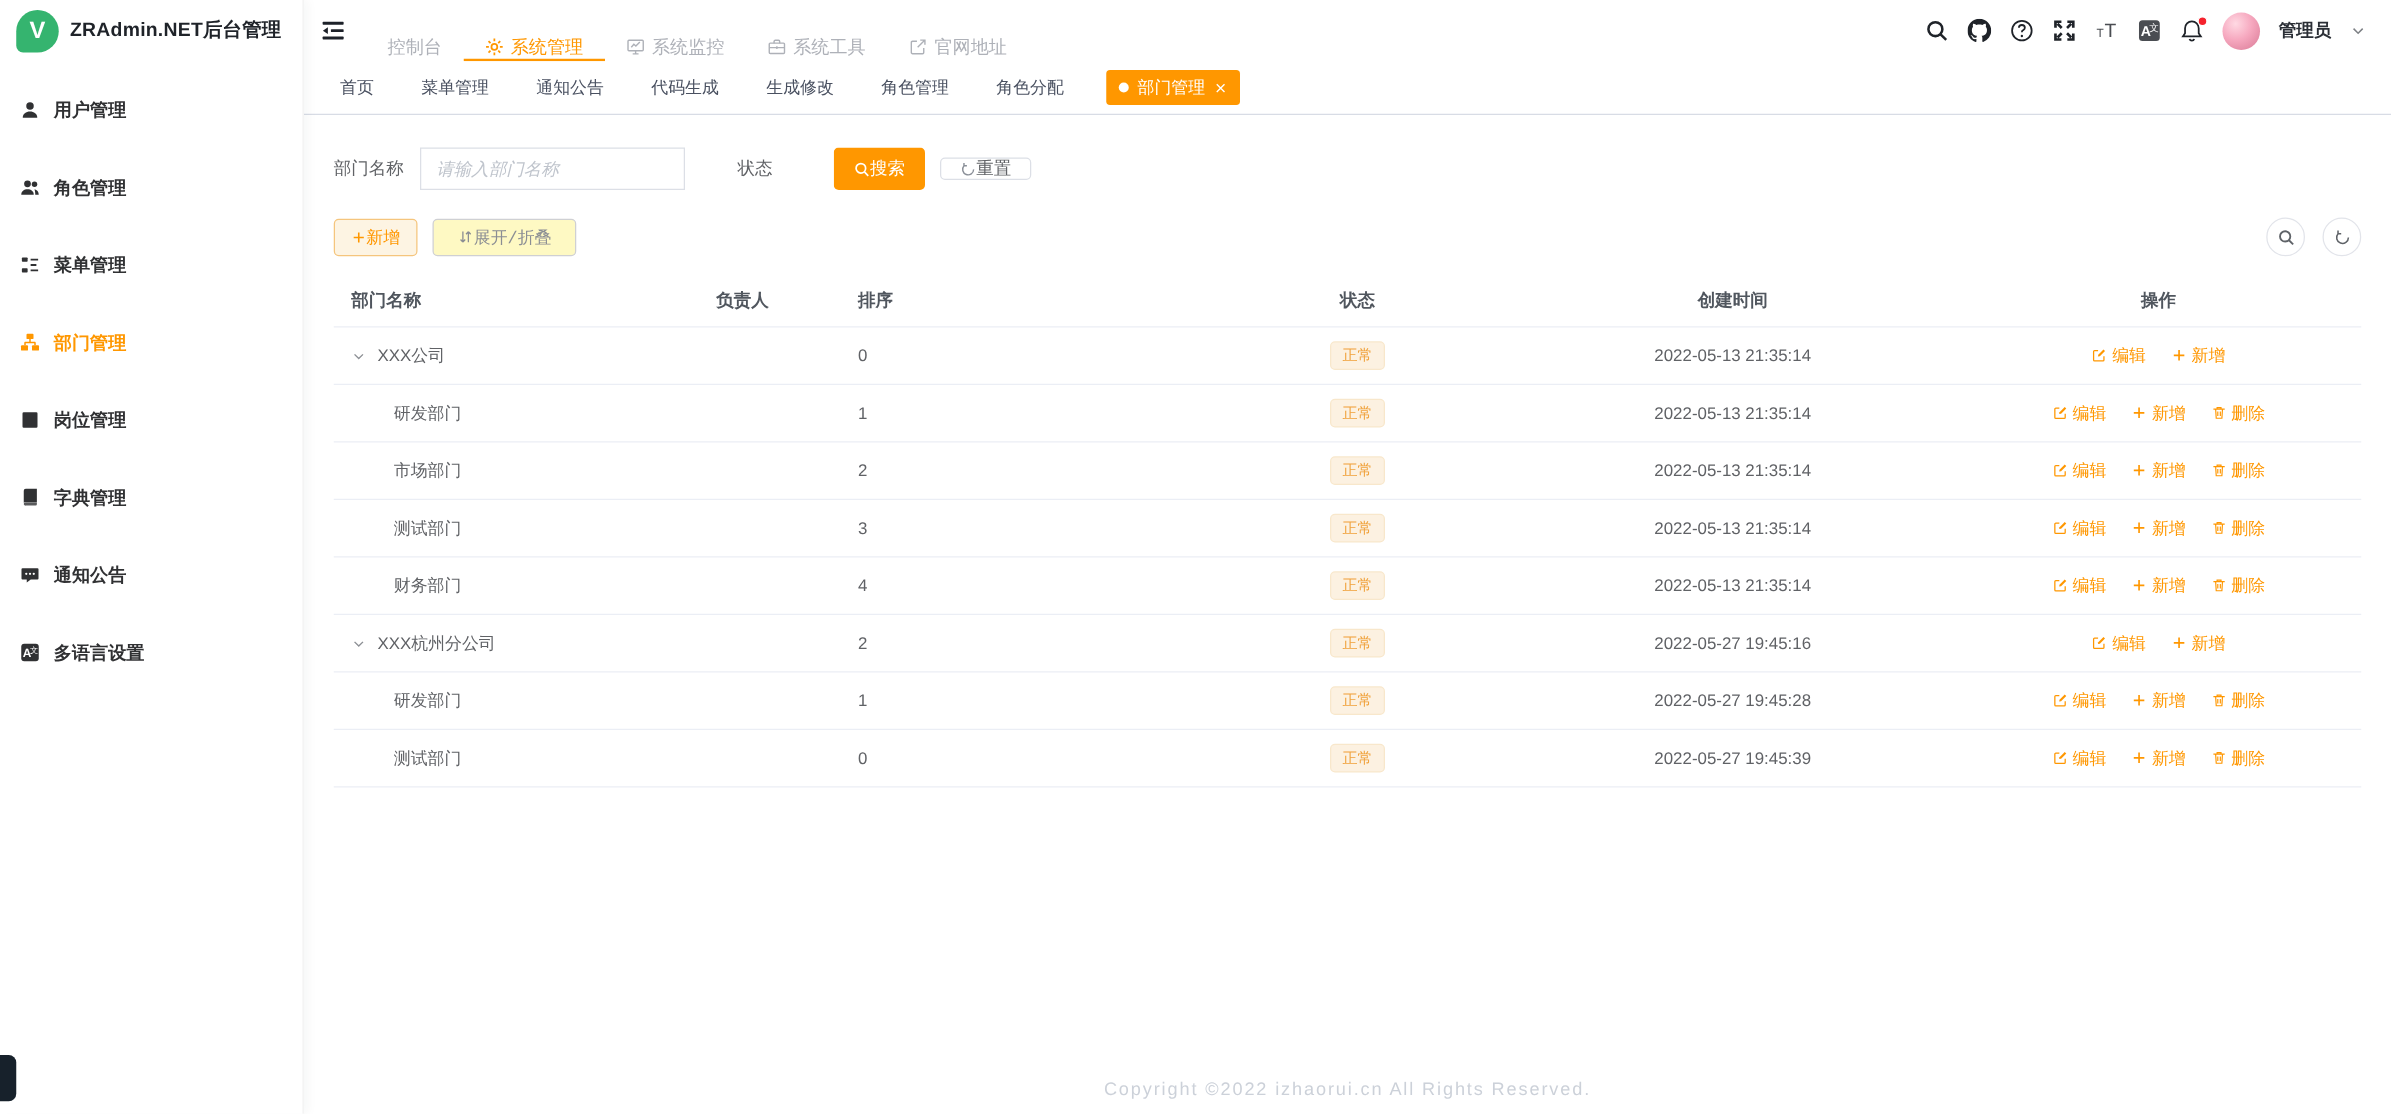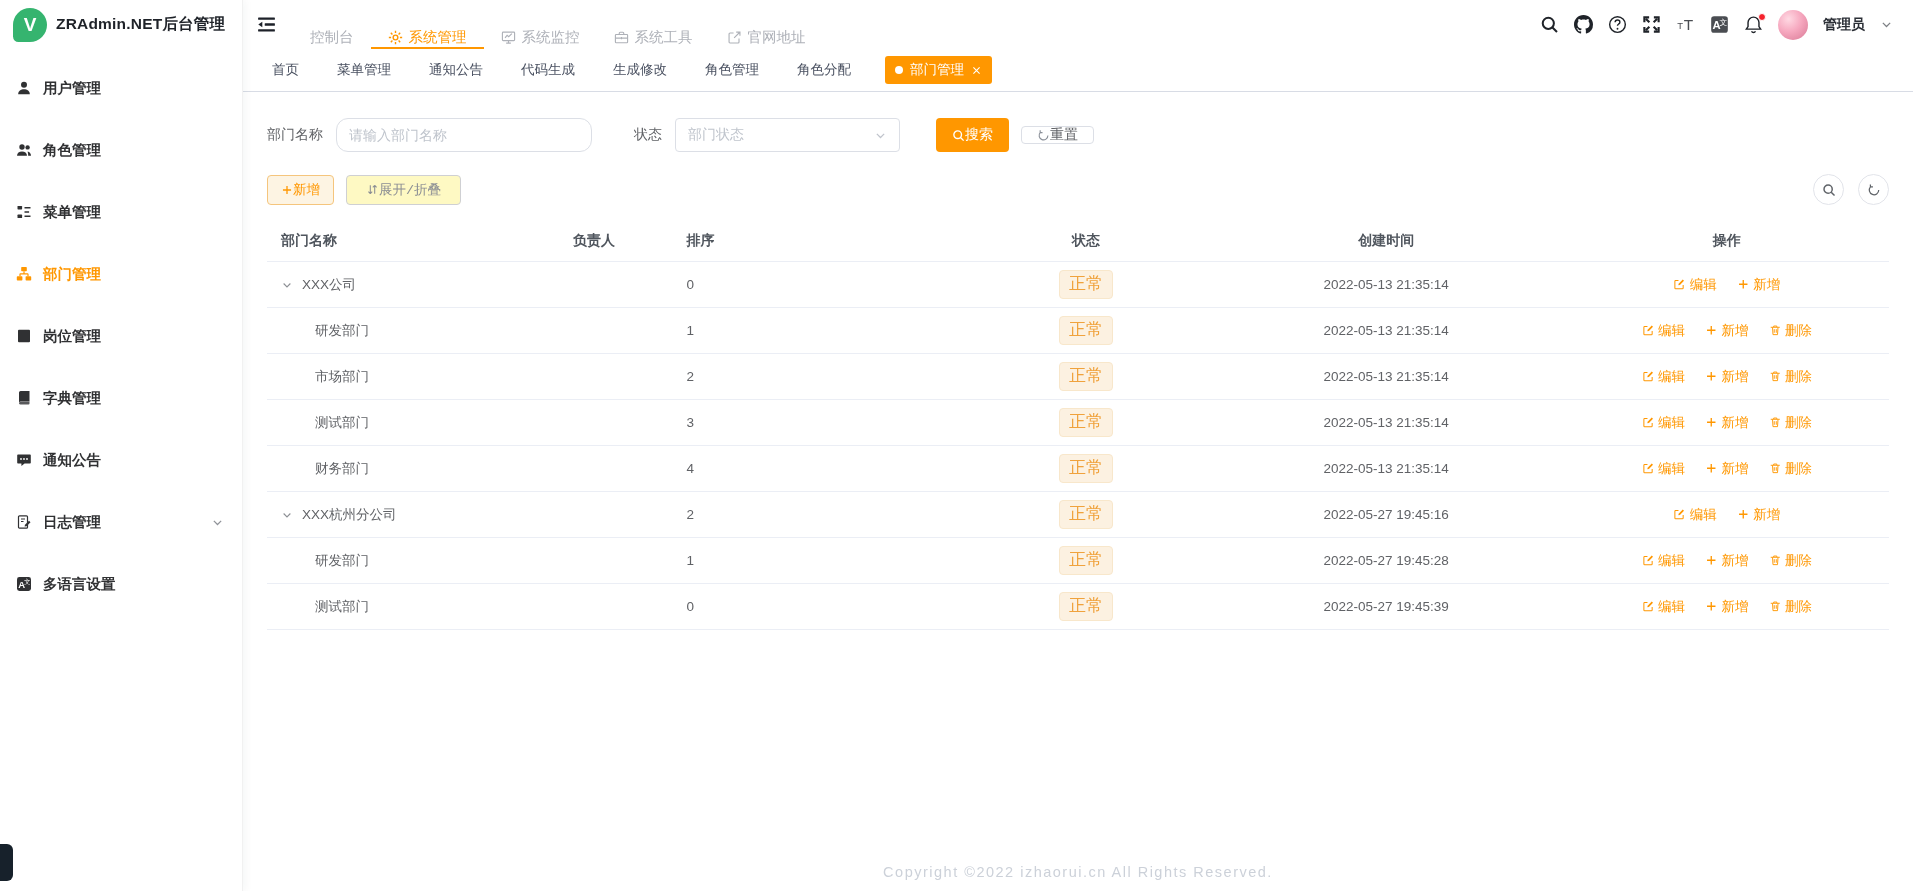"请输入部门名称" .text-input { border-radius: 12px -> 0; font-style: none -> italic; width: 256px -> 212px }
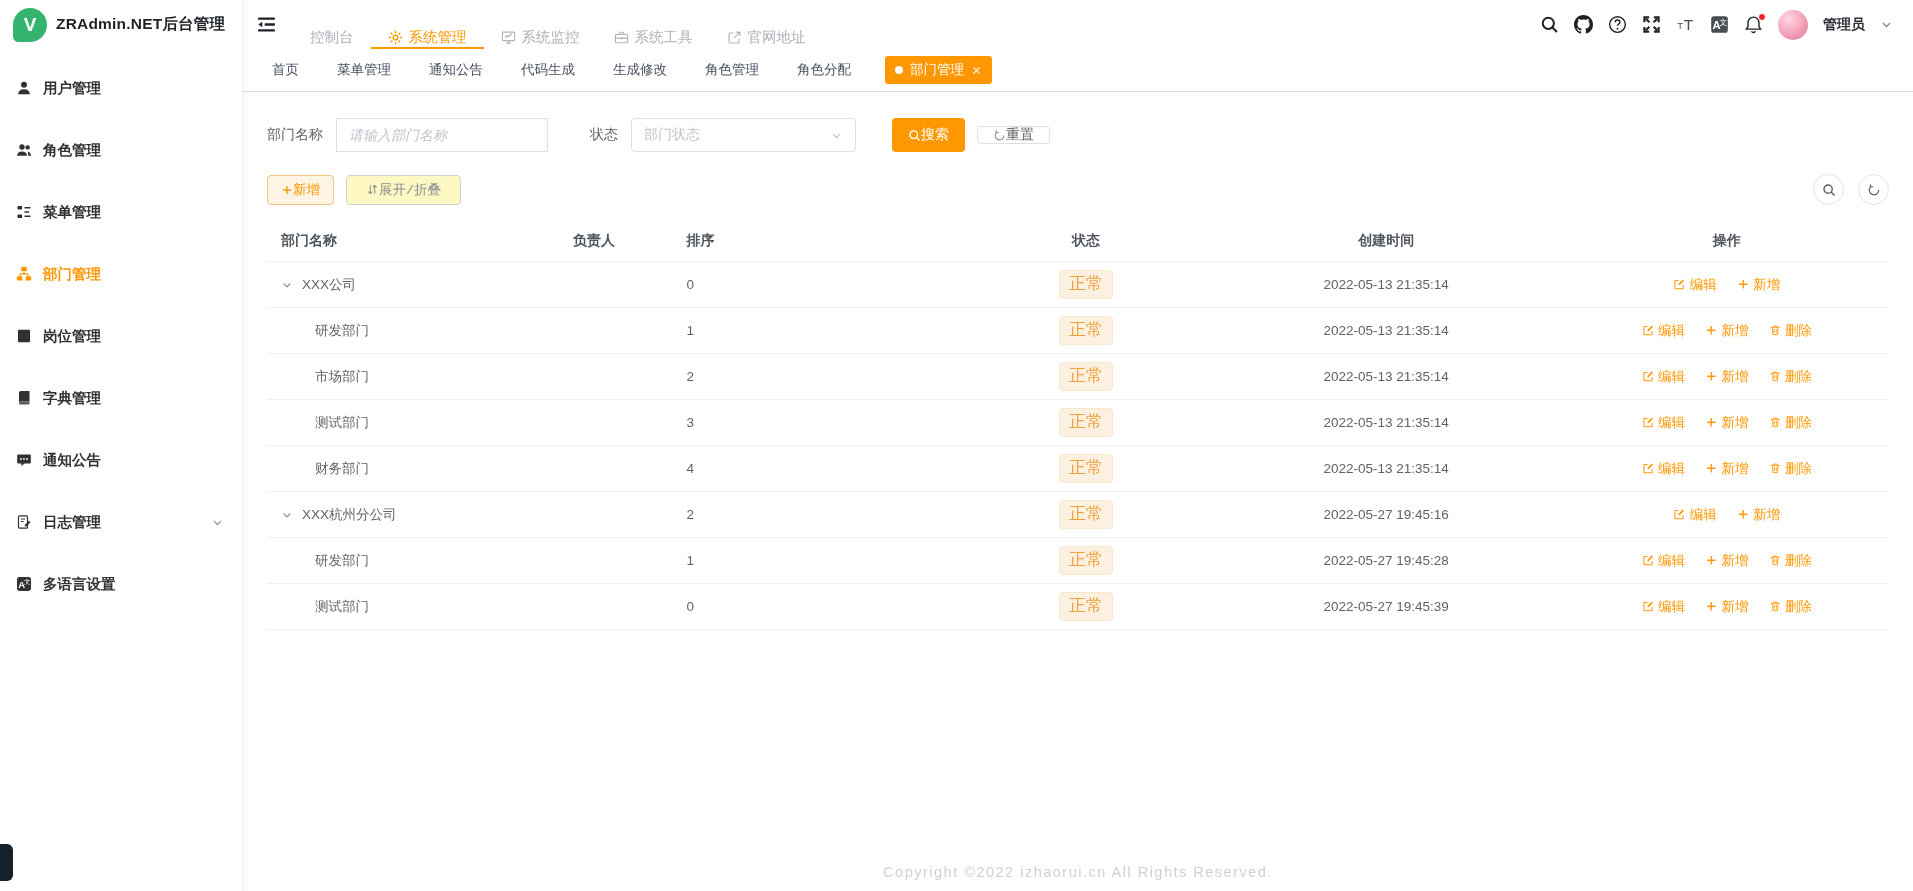"部门状态" div.select-box { html: <div> <span>部门状态</span> <span> <svg> <path></path> </svg> </span> </div> -> none }
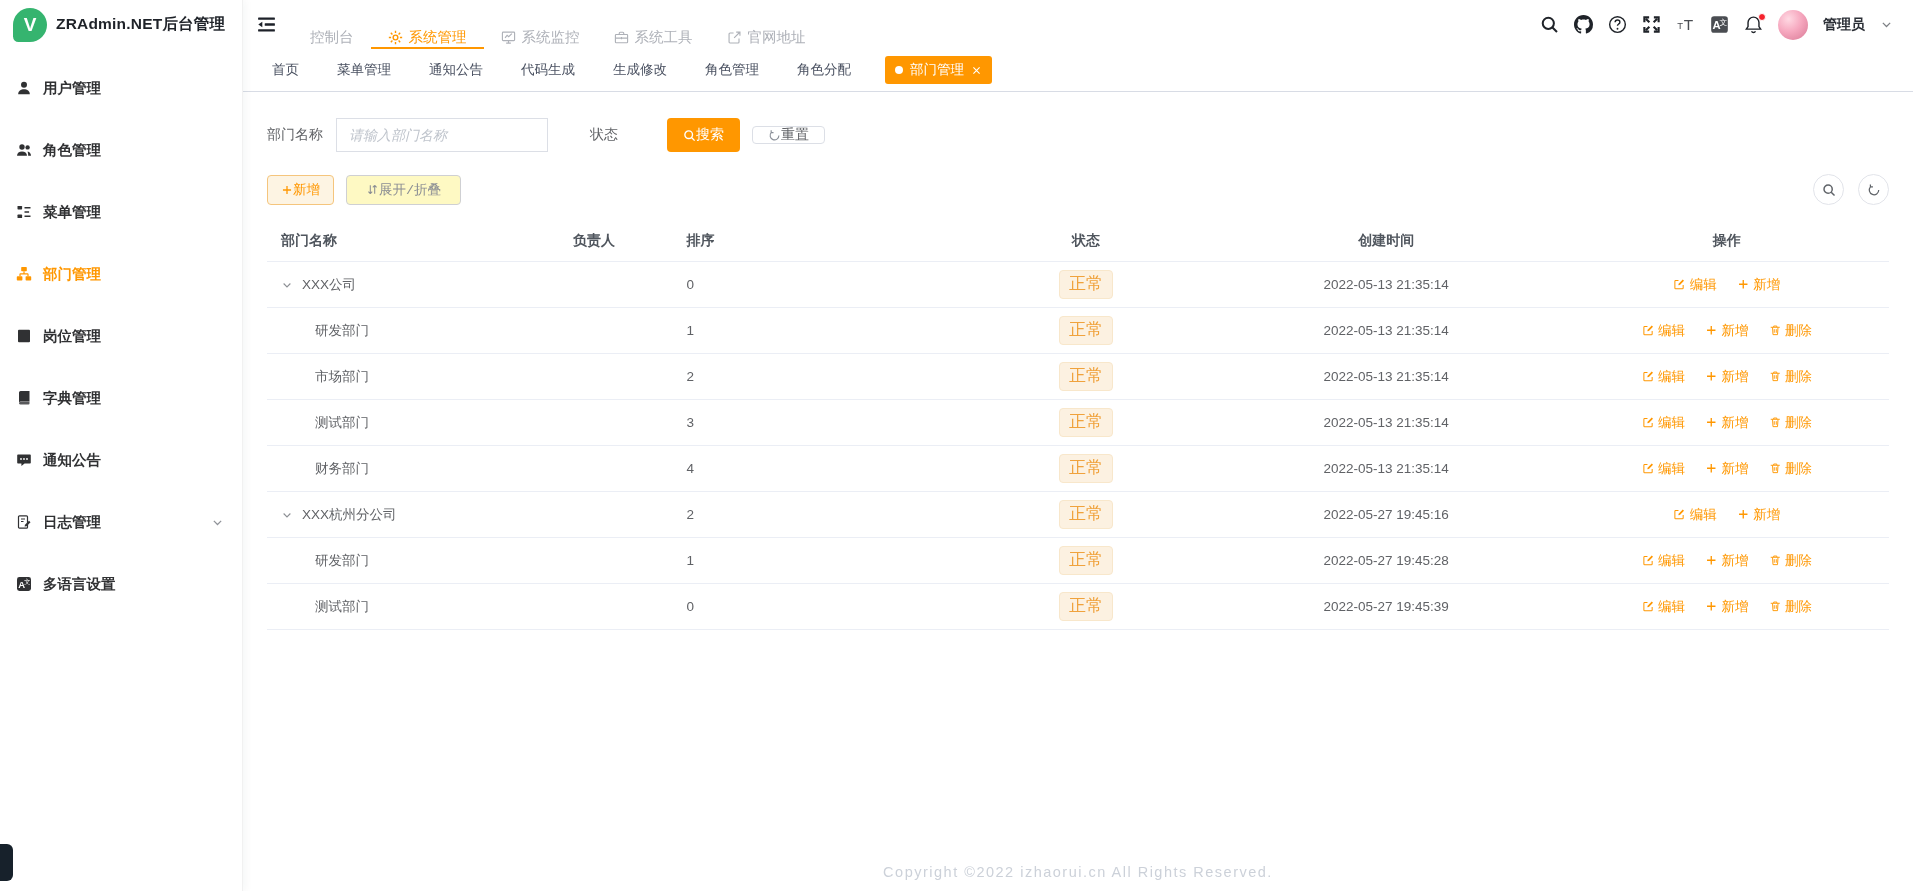"正常" .badge { font-size: 17px -> 12px }
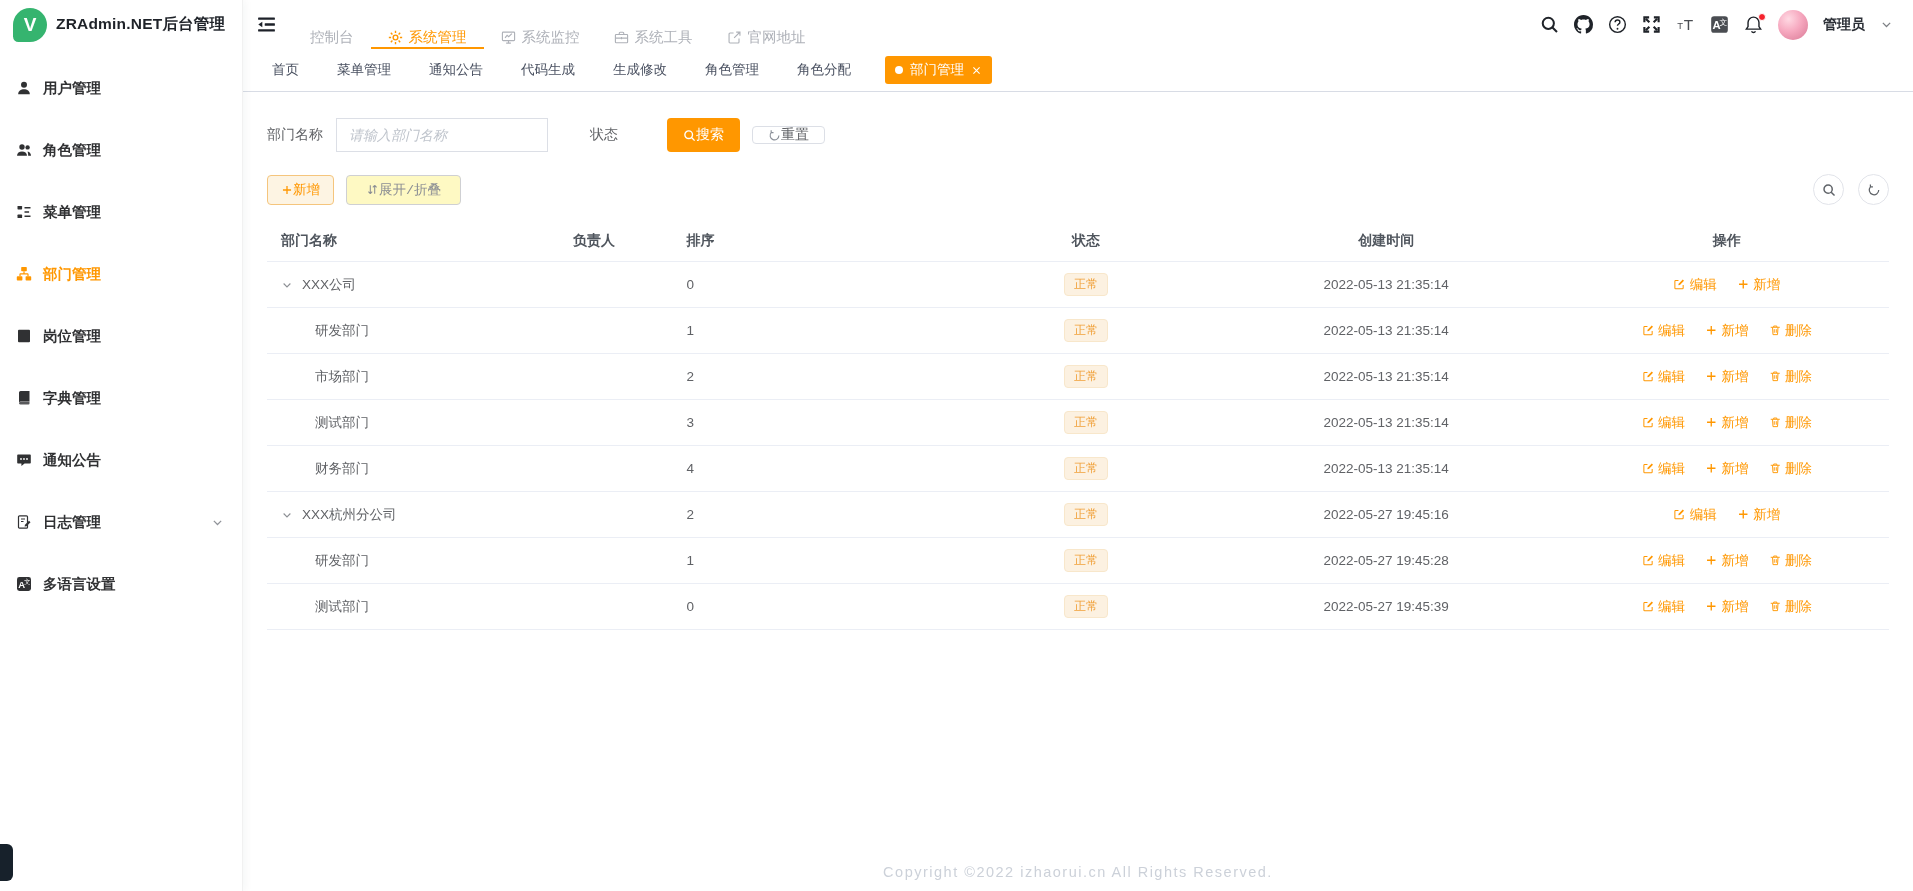"日志管理" div.menu-item { html: <div> <span> <svg> <rect></rect> <path></path> <path></path> </svg> </span> <span>日志管理</span> <span> <svg> <path></path> </svg> </span> </div> -> none }
